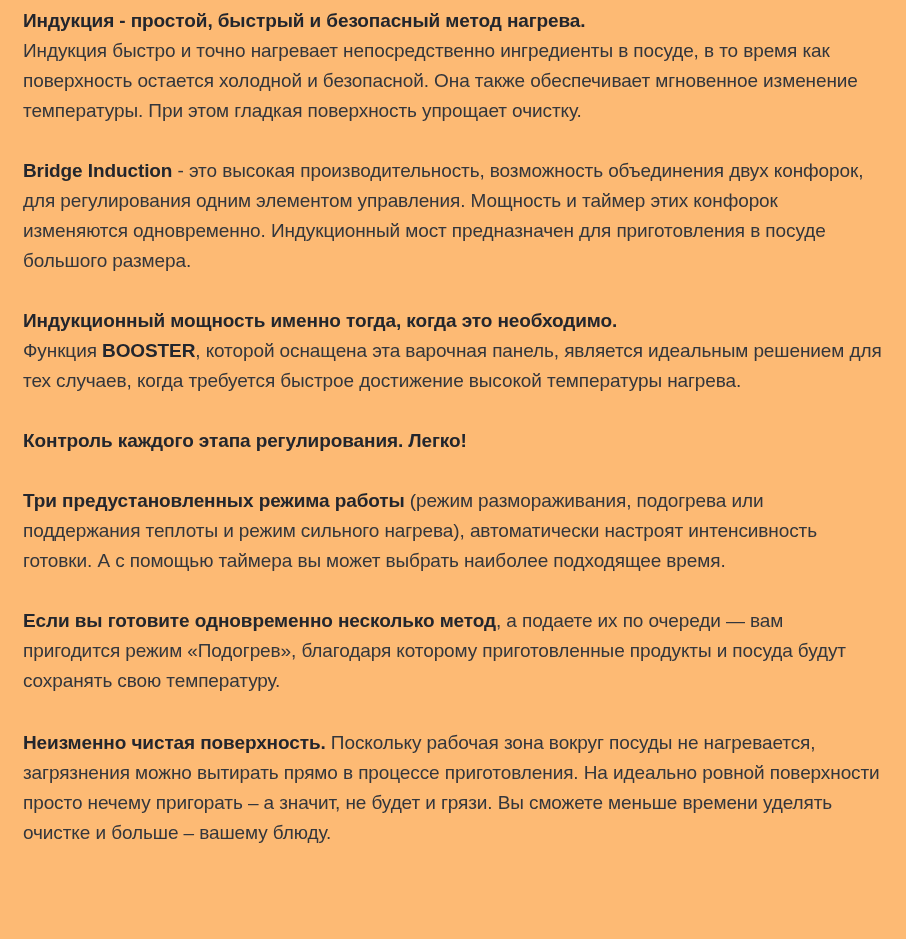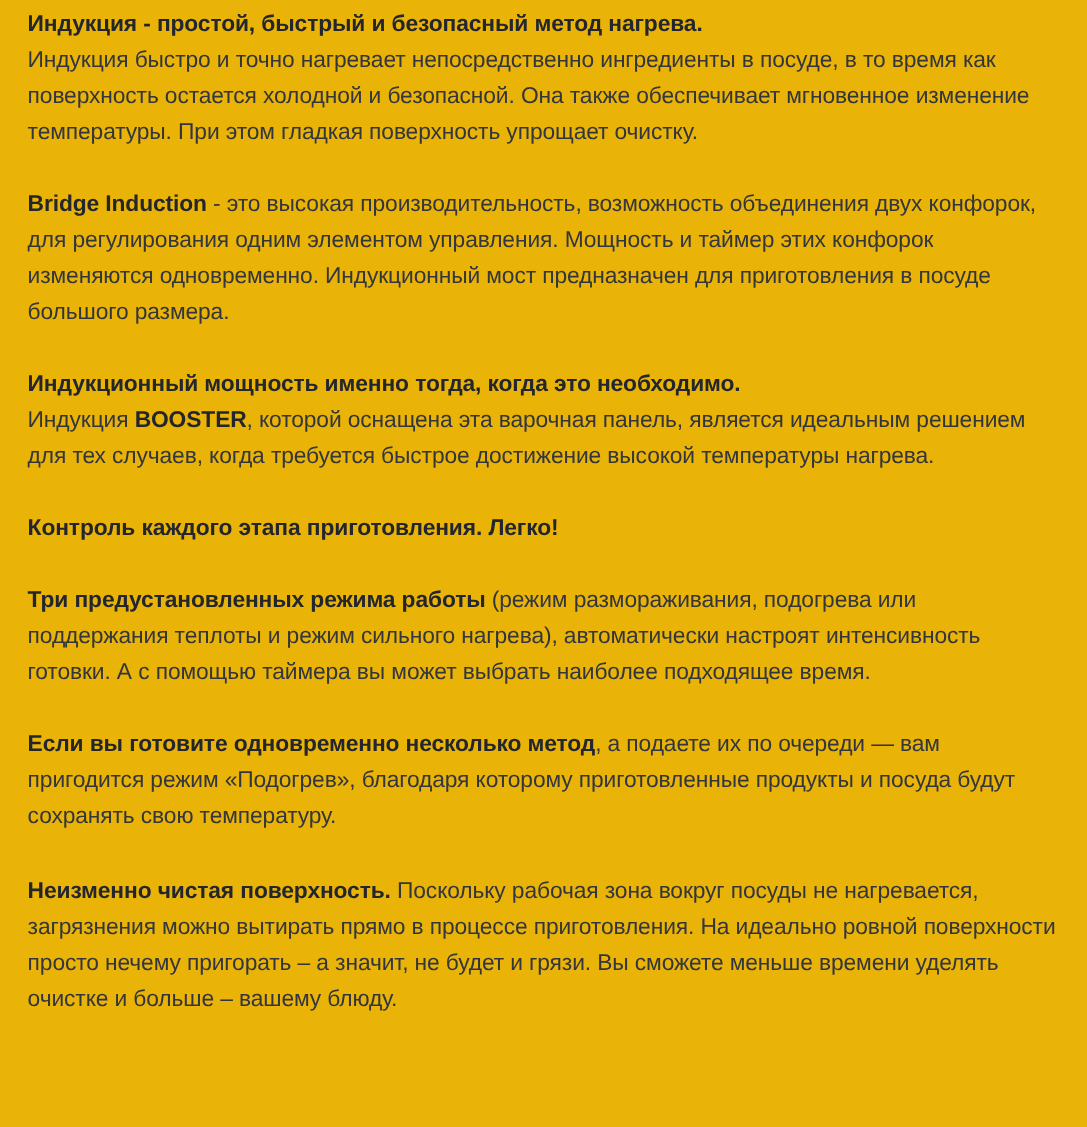"Индукция - простой, быстрый и" main.page { background: #eab308 -> #fdba74 }
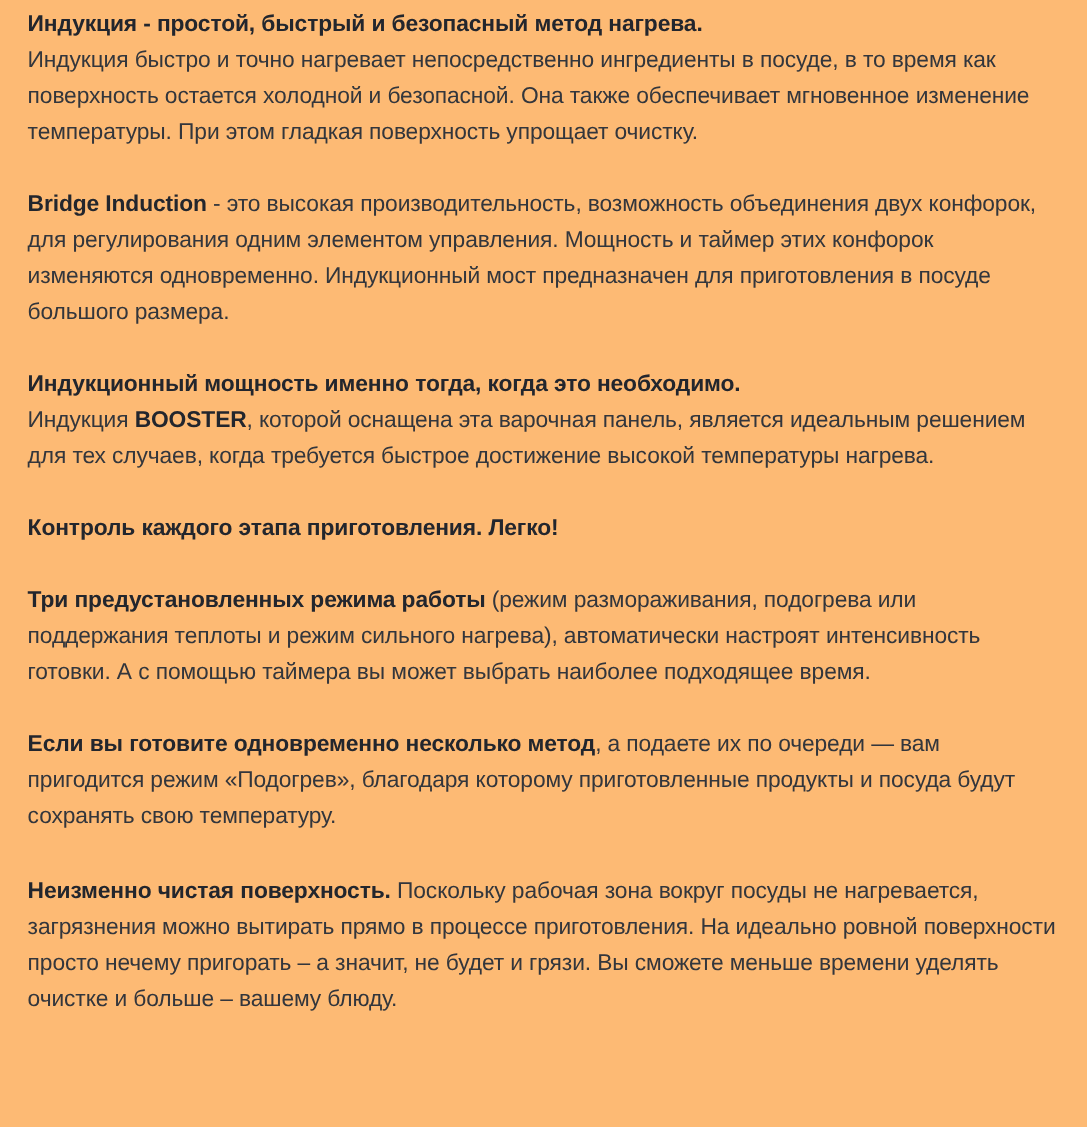"Индукция" span { text: Индукция -> Функция }
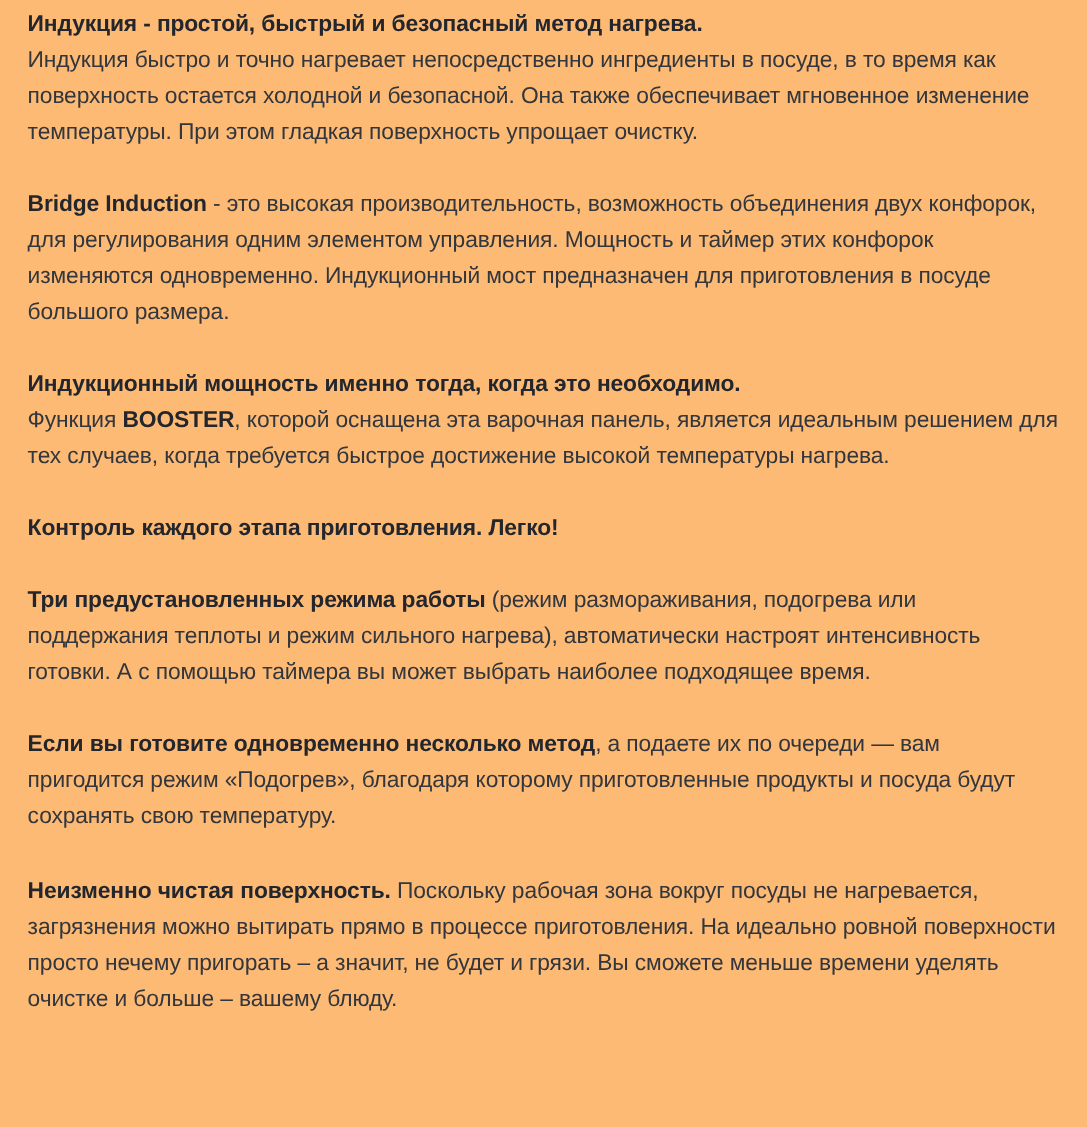"Контроль каждого этапа приготовления." strong { text: приготовления -> регулирования }
